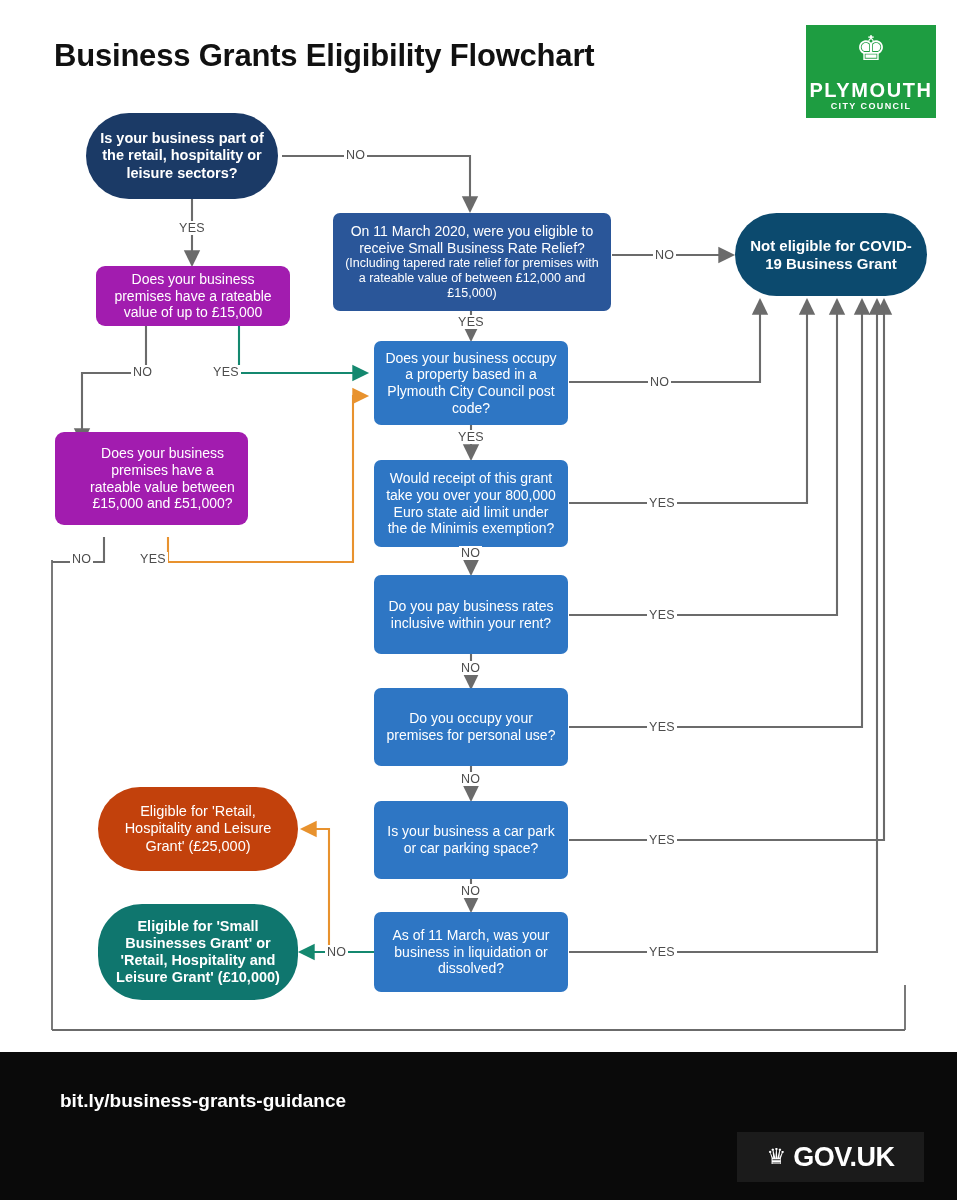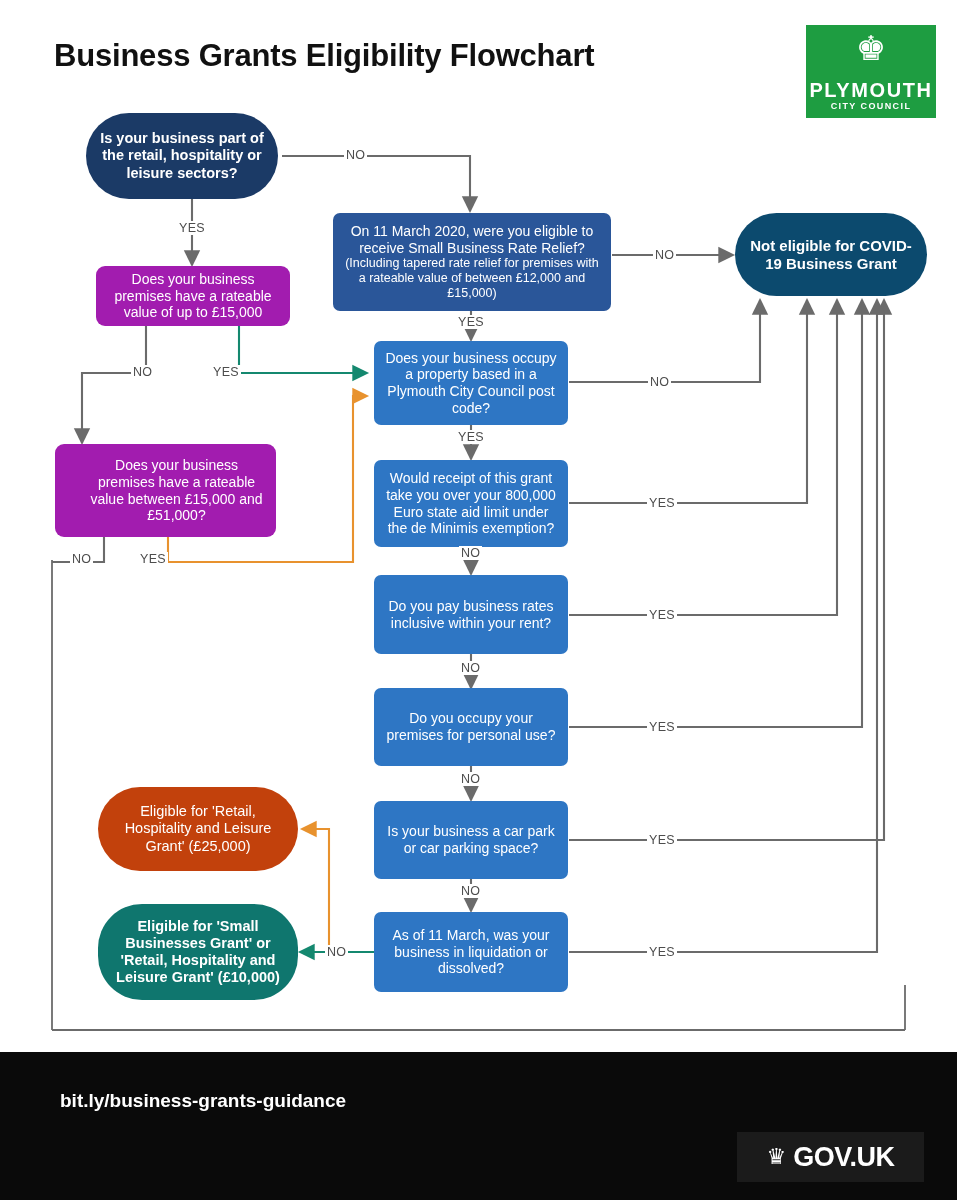"Does your business premises have a rateable value between" div.node { top: 444px -> 432px; width: 221px -> 193px }
